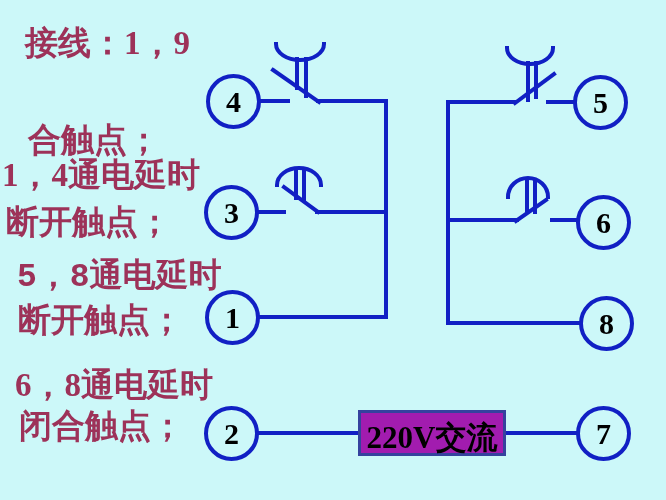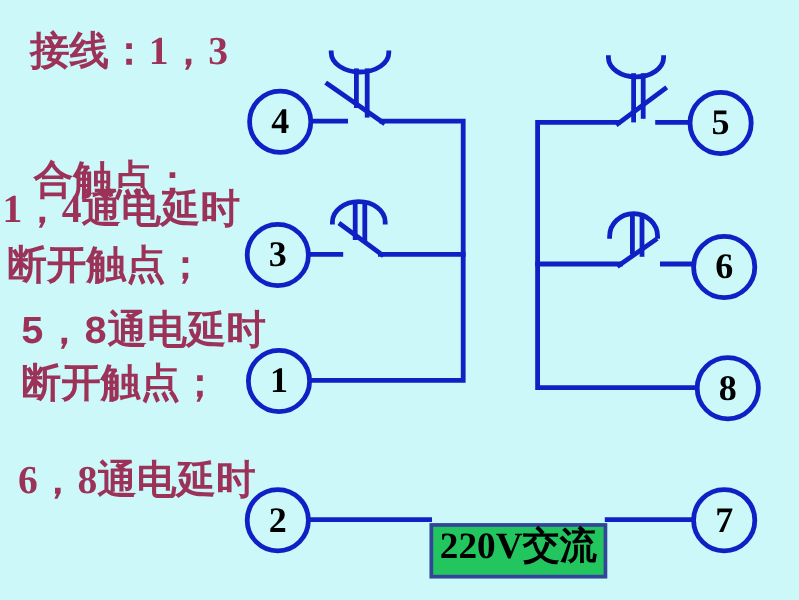"接线：1，3" div.note-line { text: 3 -> 9 }
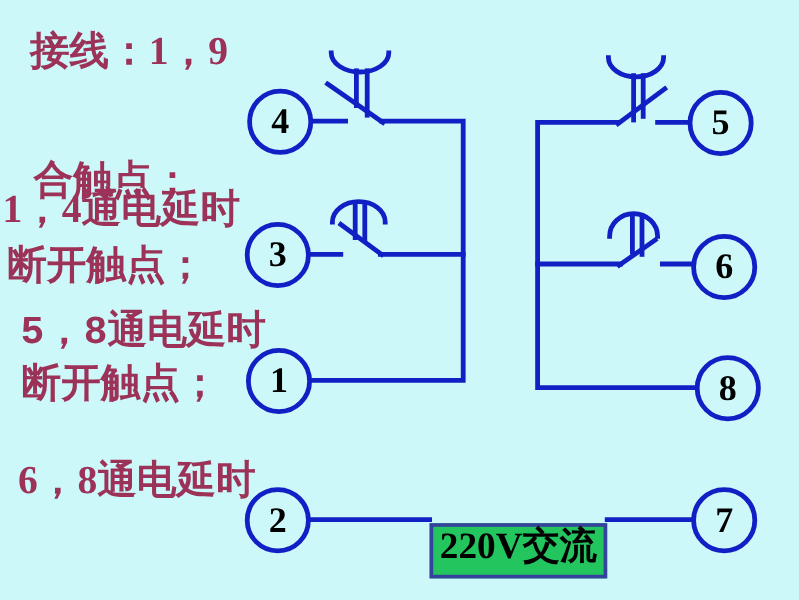"合触点；" div.note-line { top: 134px -> 123px }
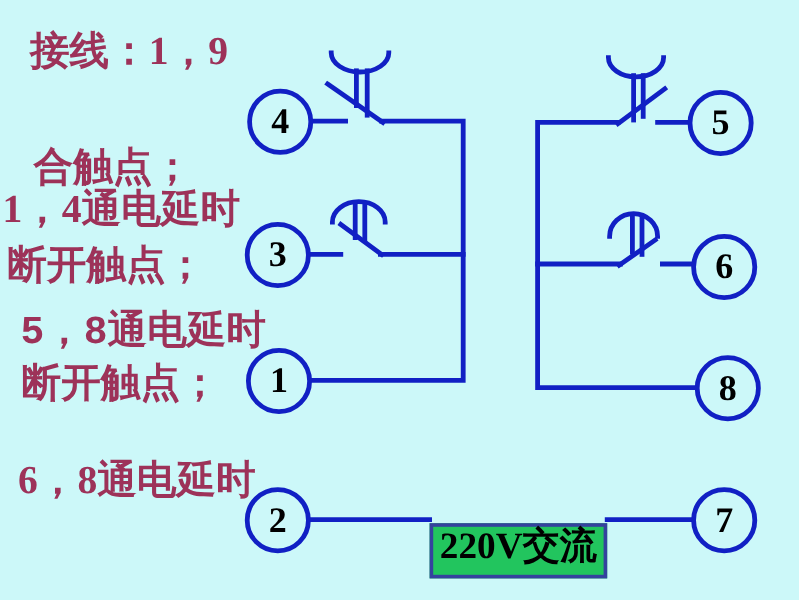"6，8通电延时" div.note-line { top: 384px -> 368px }
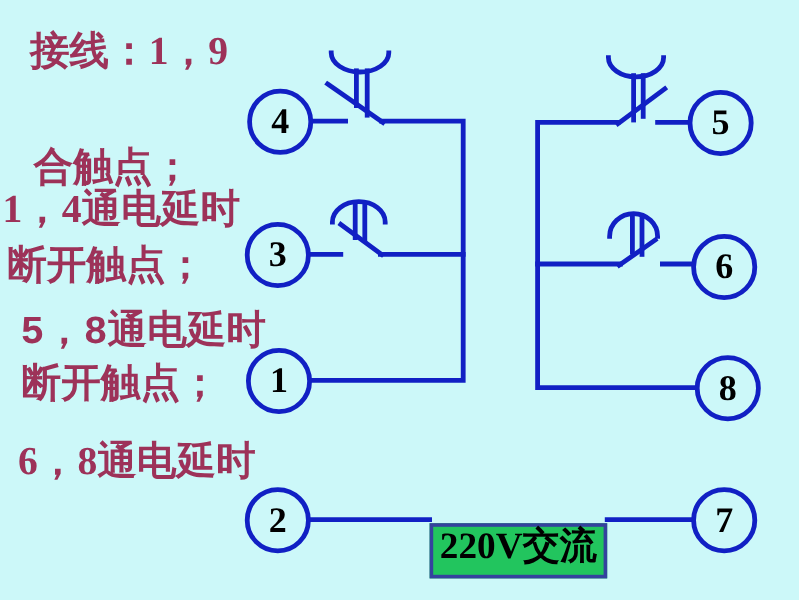"闭合触点；" div.note-line { html: none -> <div>闭合触点；</div> }
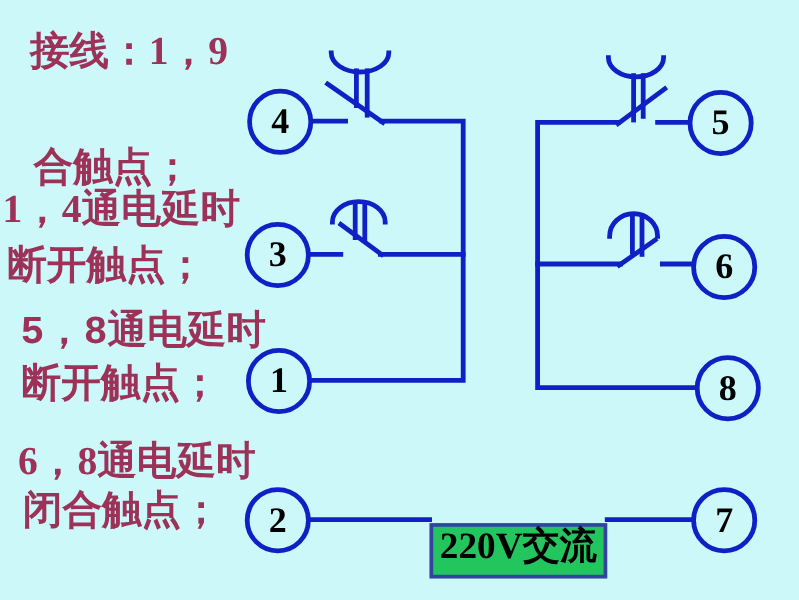"220V交流" .power-box { align-items: flex-start -> flex-end; background: #22c55e -> #a21caf; margin-top: 26px -> none }
